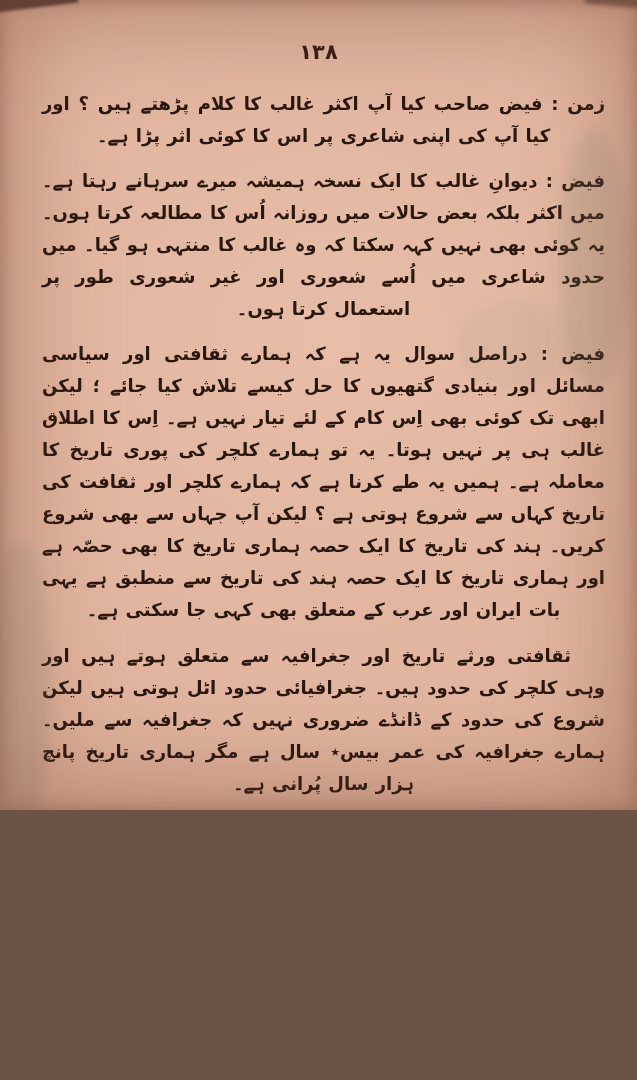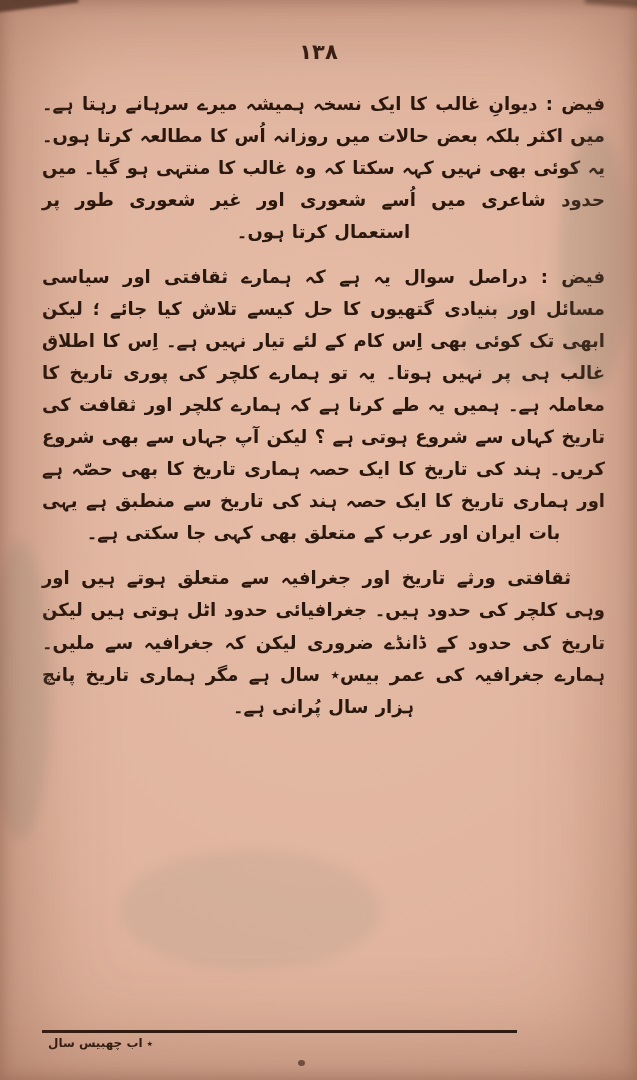"۱۳۸" .page { height: 1080px -> 810px }
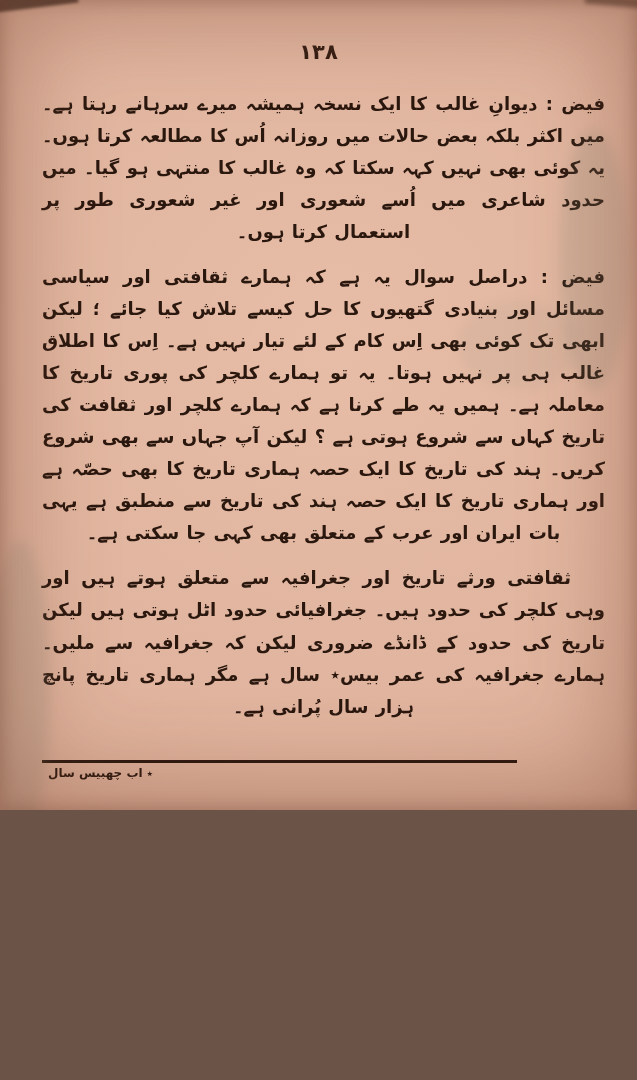"زمن : فیض صاحب کیا" p.para { html: none -> <p> <span>زمن : </span><span>فیض صاحب کیا آپ اکثر غالب کا کلام پڑھتے ہیں ؟ اور کیا آپ کی اپنی شاعری پر اس کا کوئی اثر پڑا ہے۔</span> </p> }
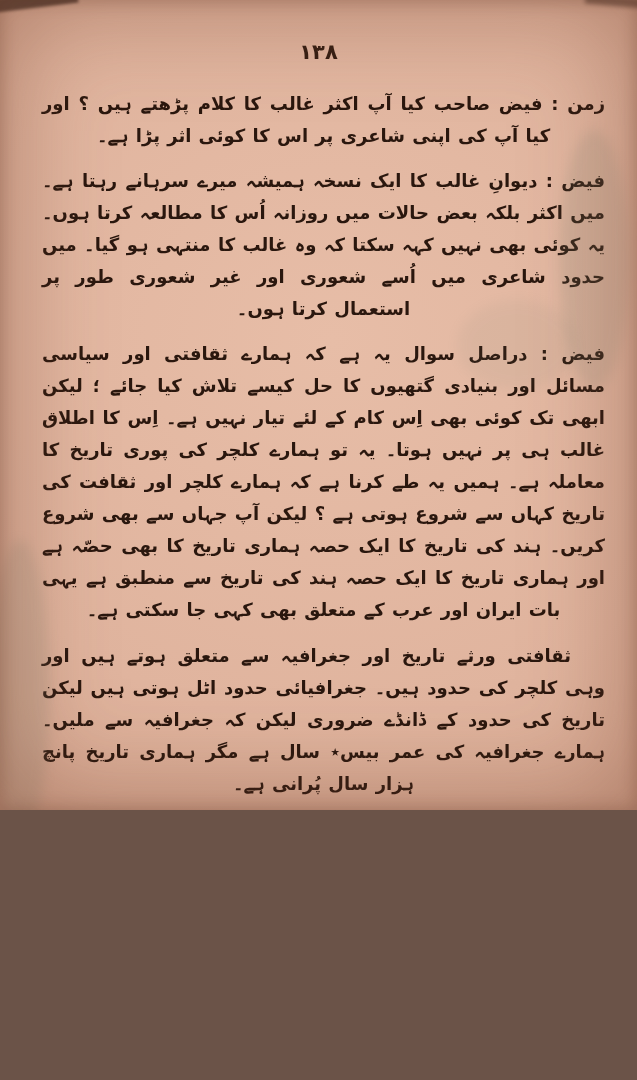"ثقافتی ورثے تاریخ اور جغرافیہ" span { text: تاریخ کی حدود کے ڈانڈے ضروری لیکن -> شروع کی حدود کے ڈانڈے ضروری نہیں }
